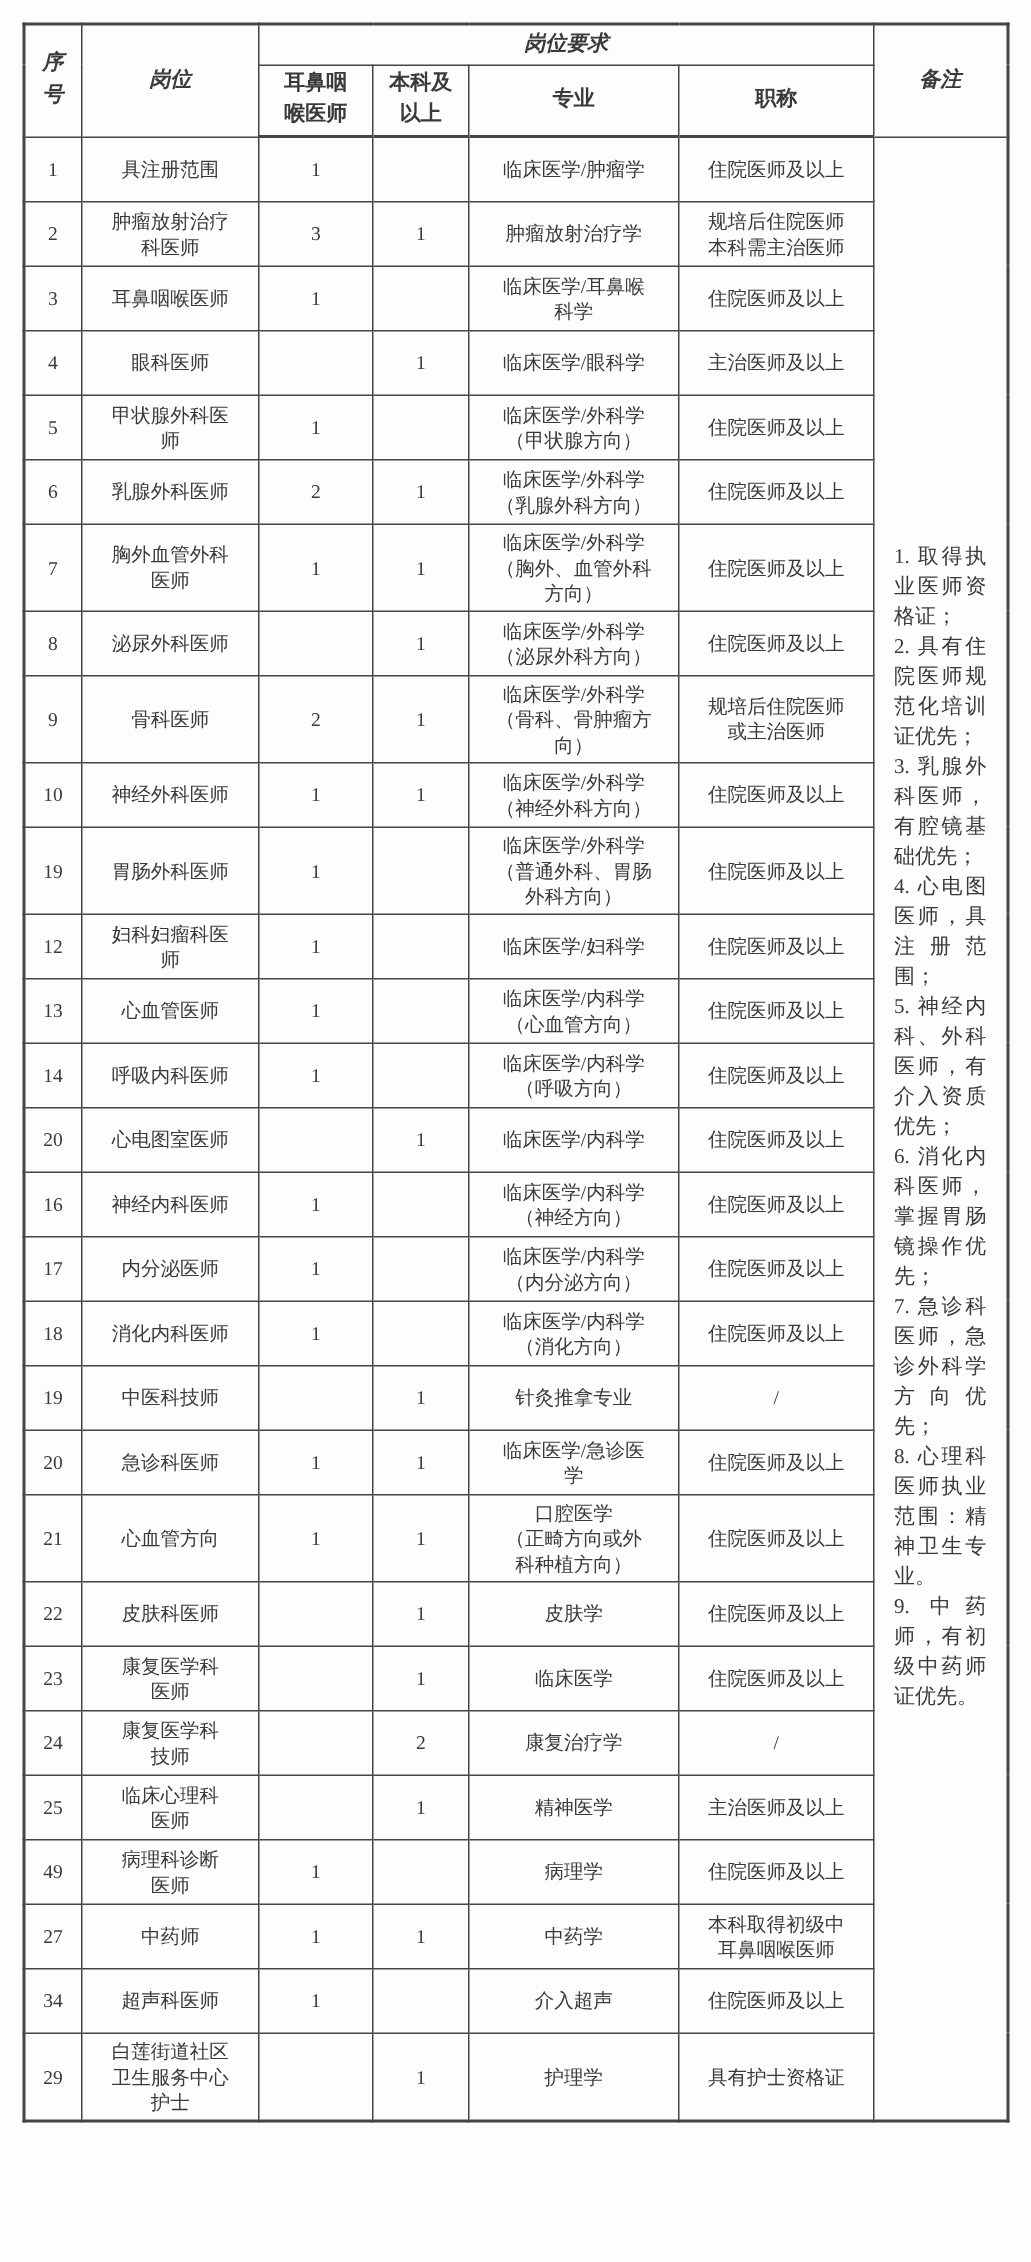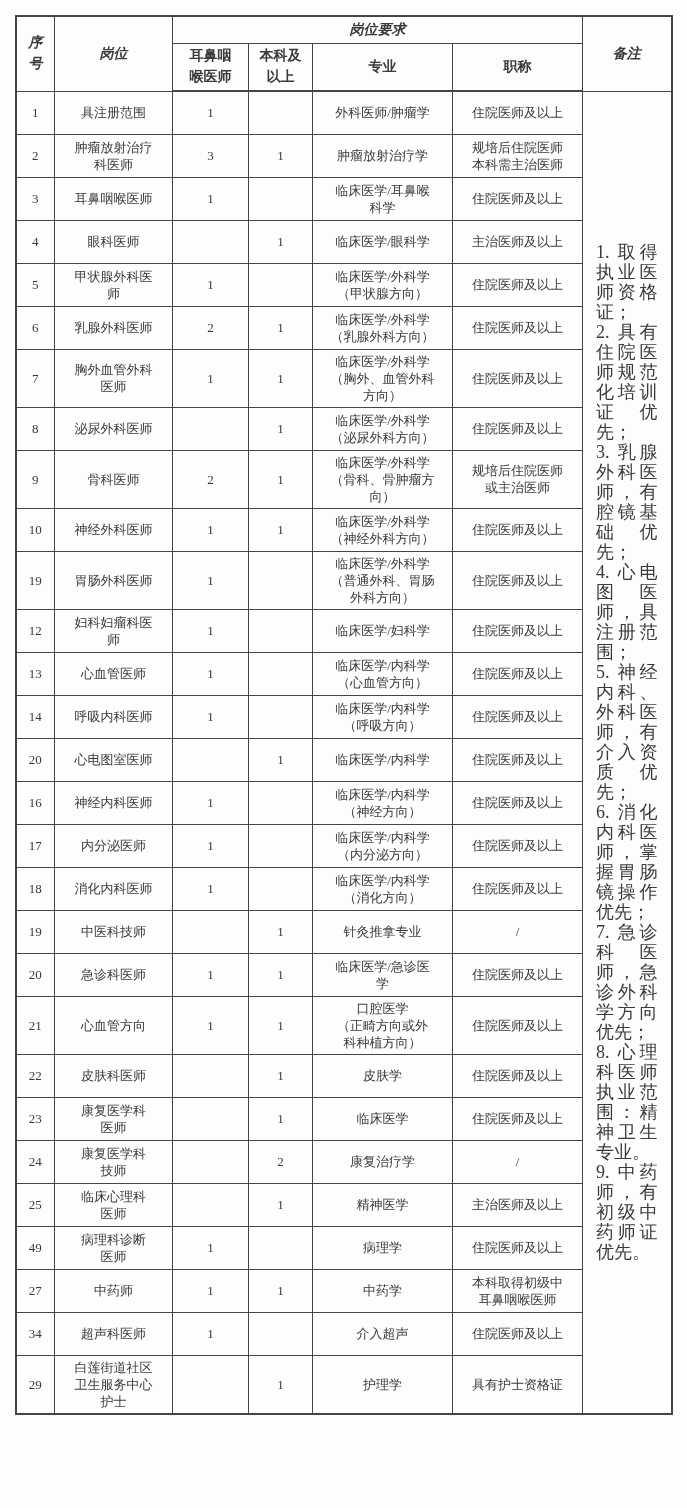"外科医师/肿瘤学" td.td-major { text: 外科医师/ -> 临床医学/ }
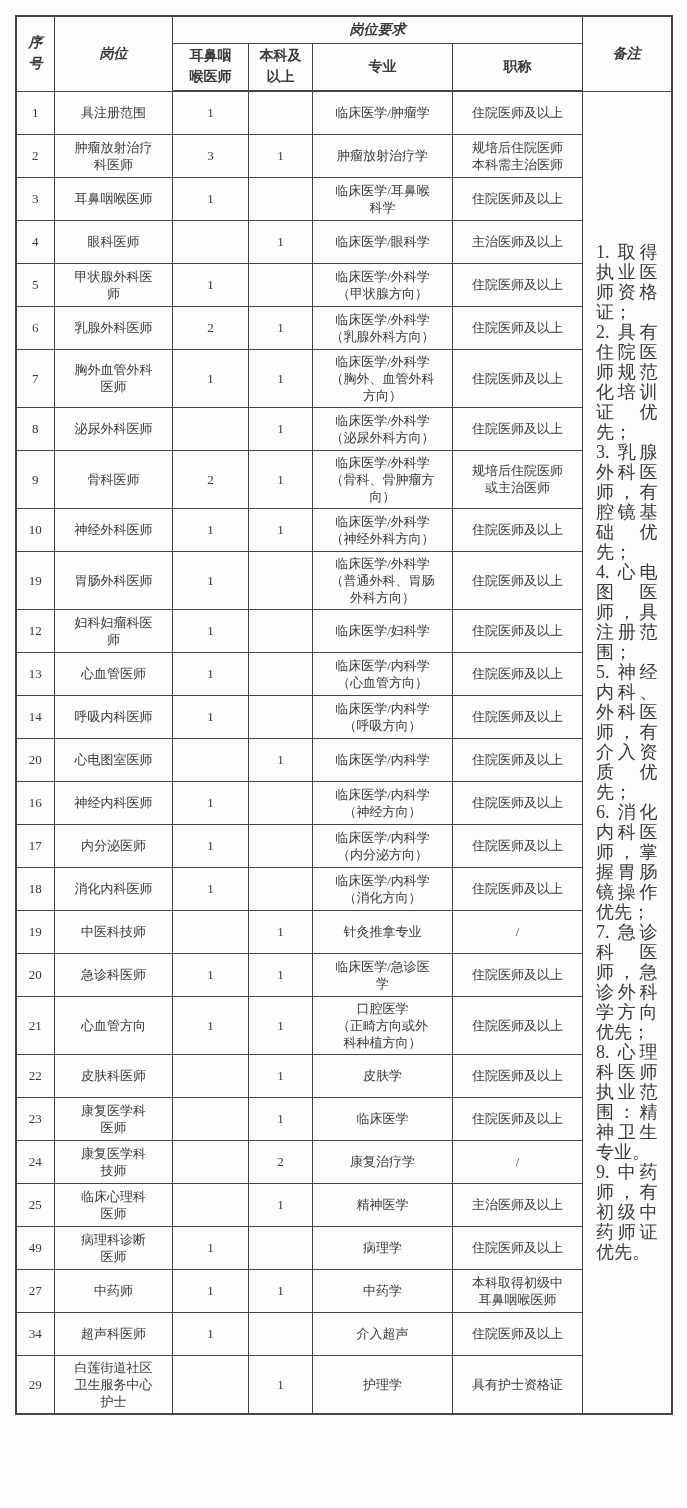"1. 取得执业医师资格证；" .remark-item { font-size: 18px -> 14px }
